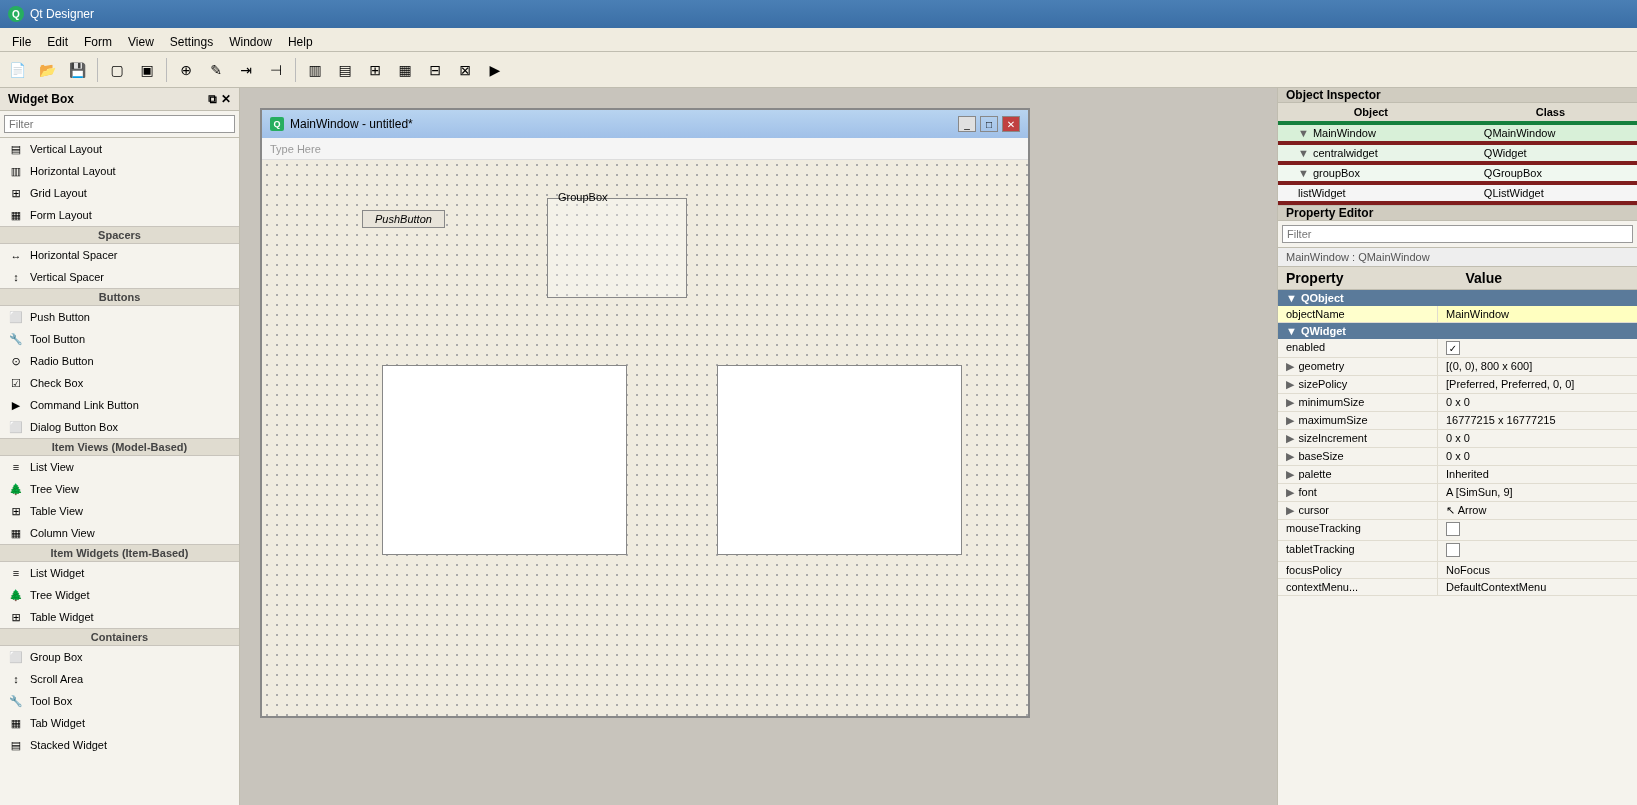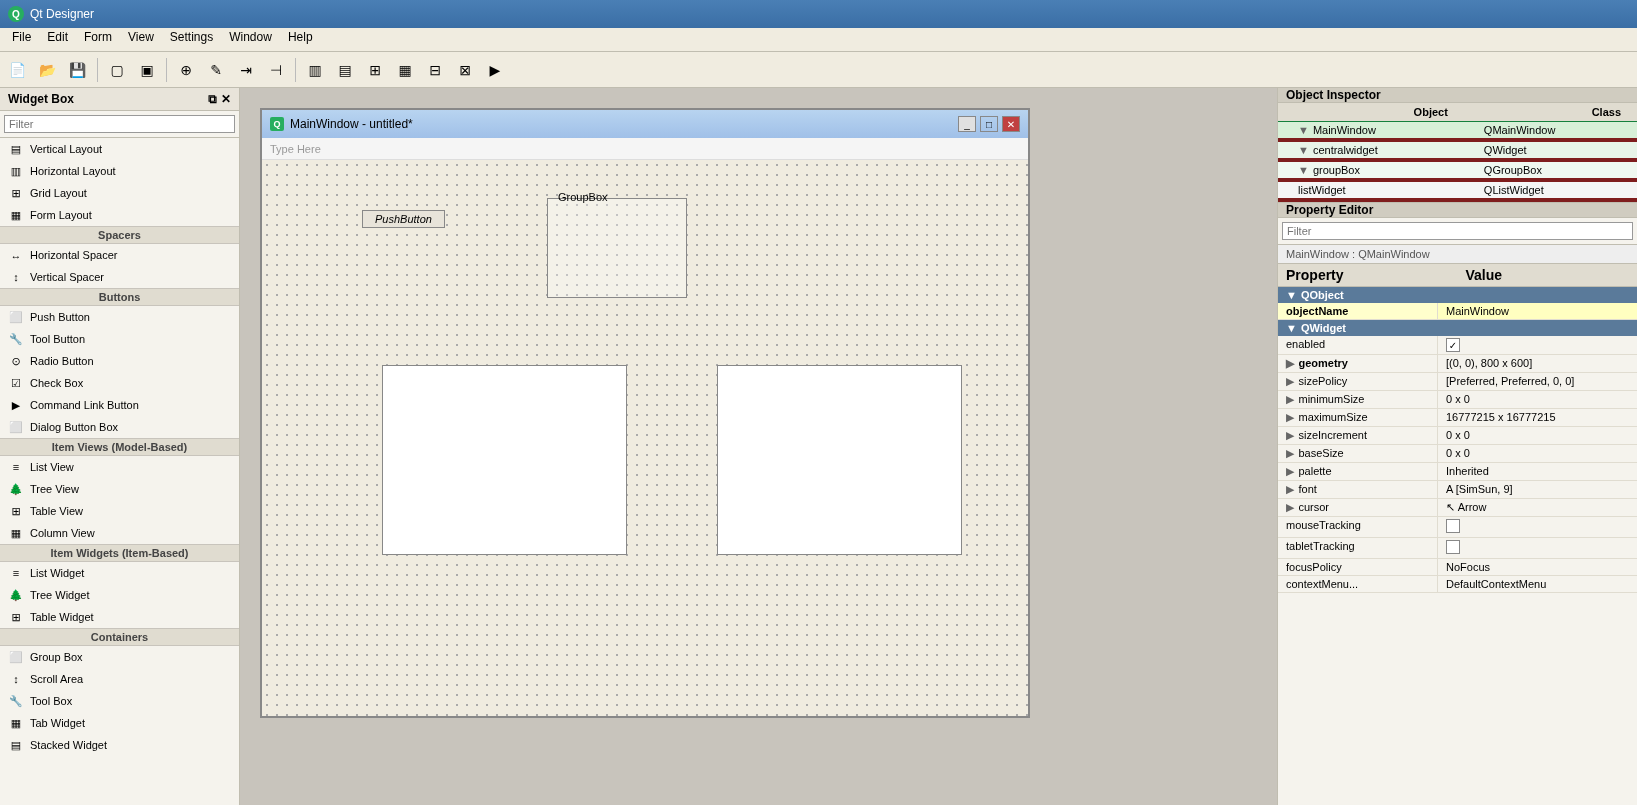"File" .menu-bar { align-items: flex-start -> flex-end }
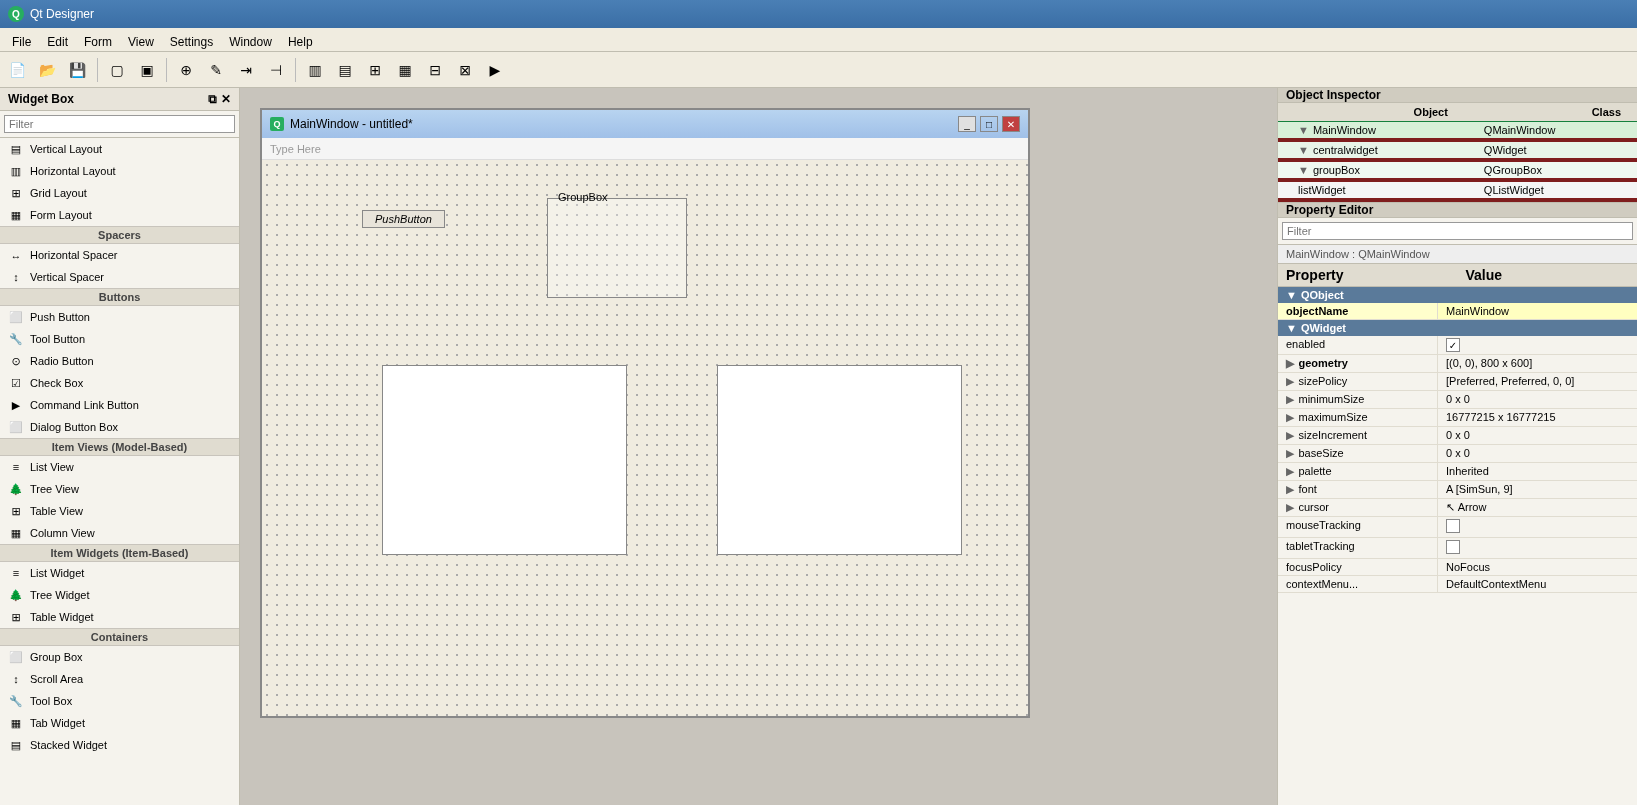"Object" .obj-table th { border-bottom: 1px solid #15803d -> 4px solid #15803d; text-align: right -> center }
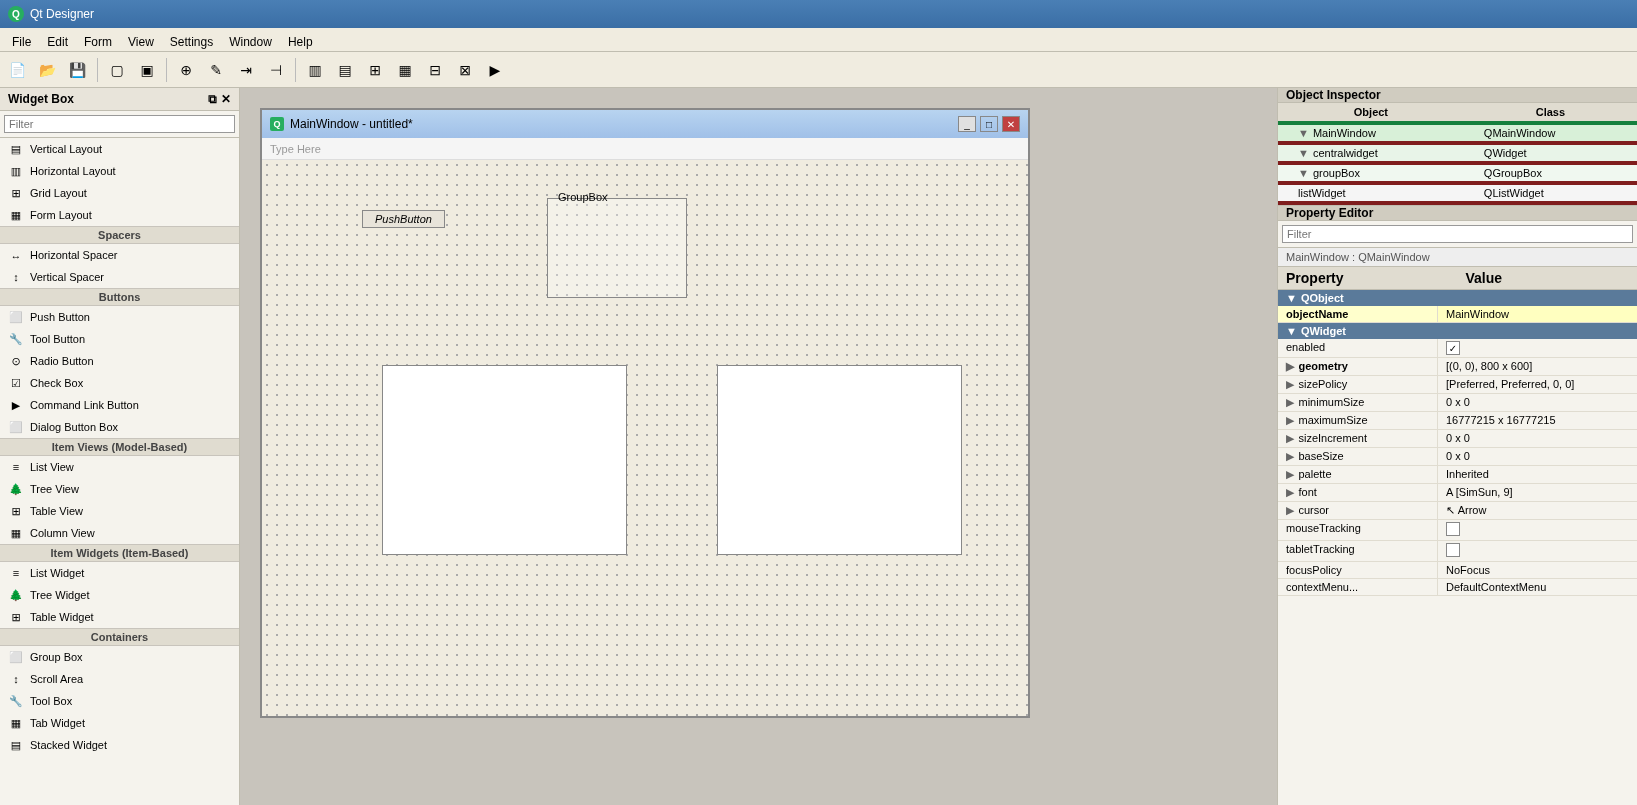"objectName" .prop-name.bold { font-weight: bold -> normal }
